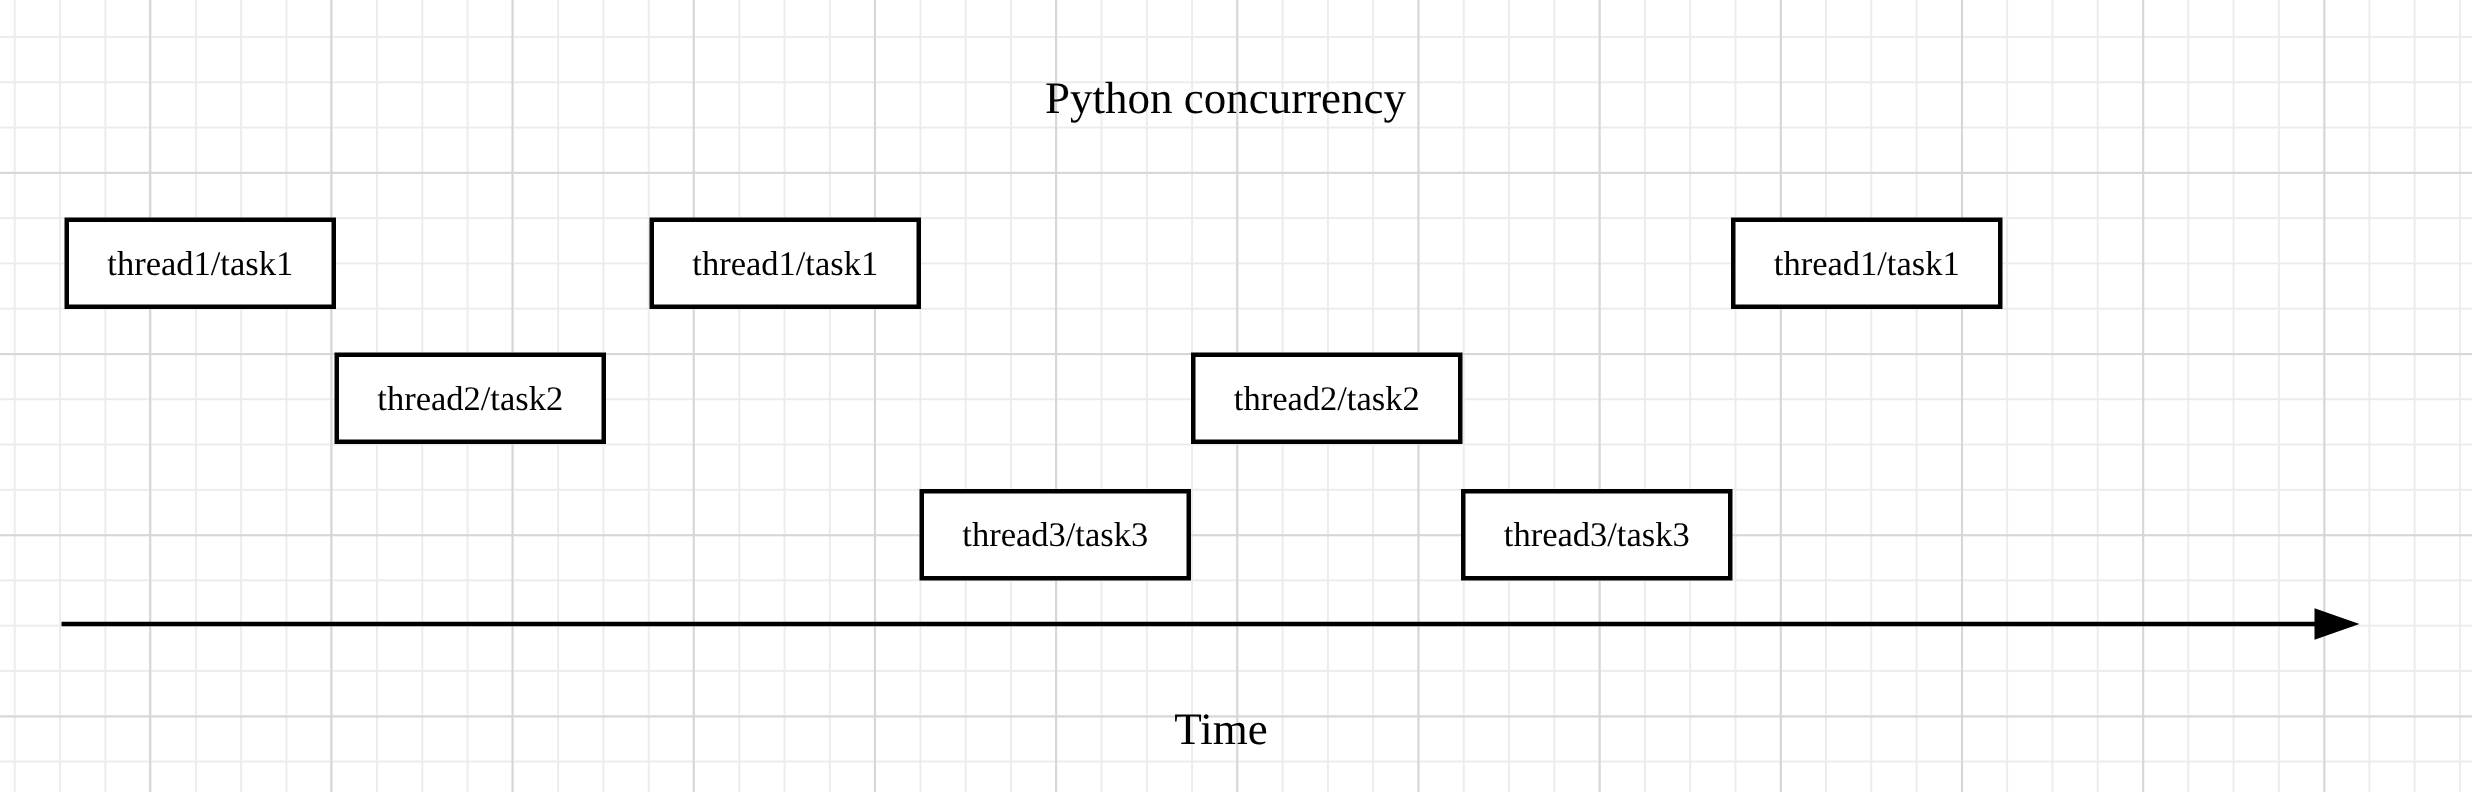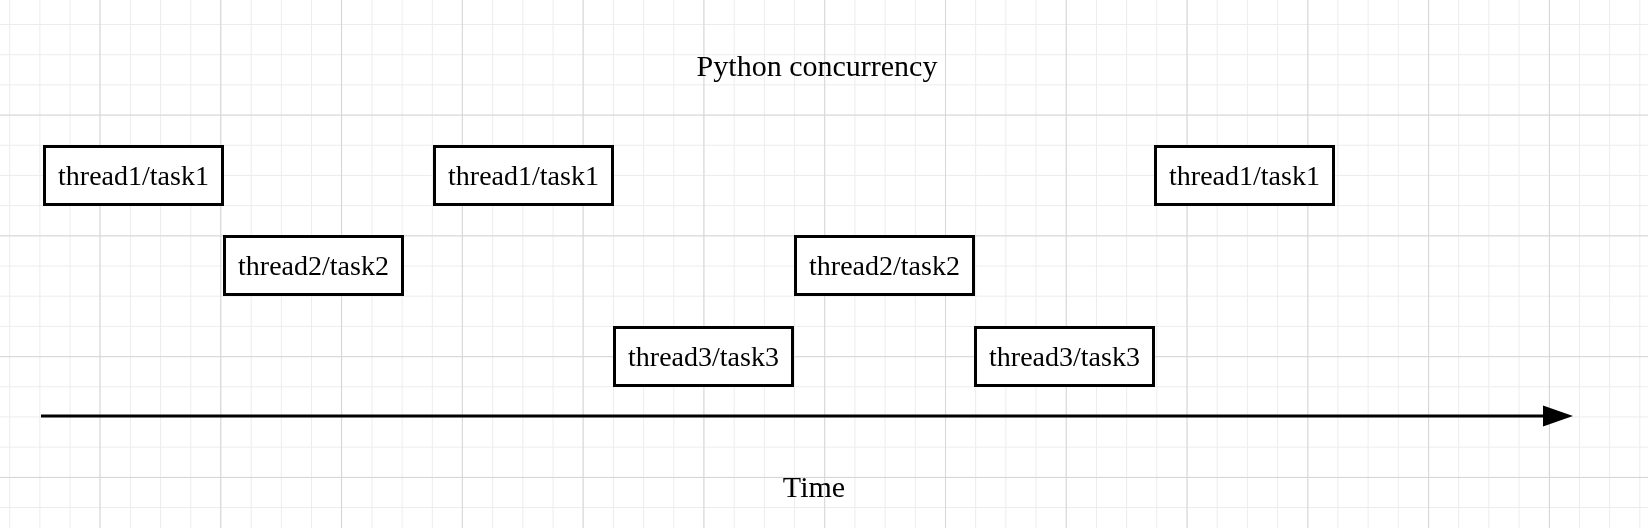"thread1/task1" .node { font-size: 28px -> 23px }
